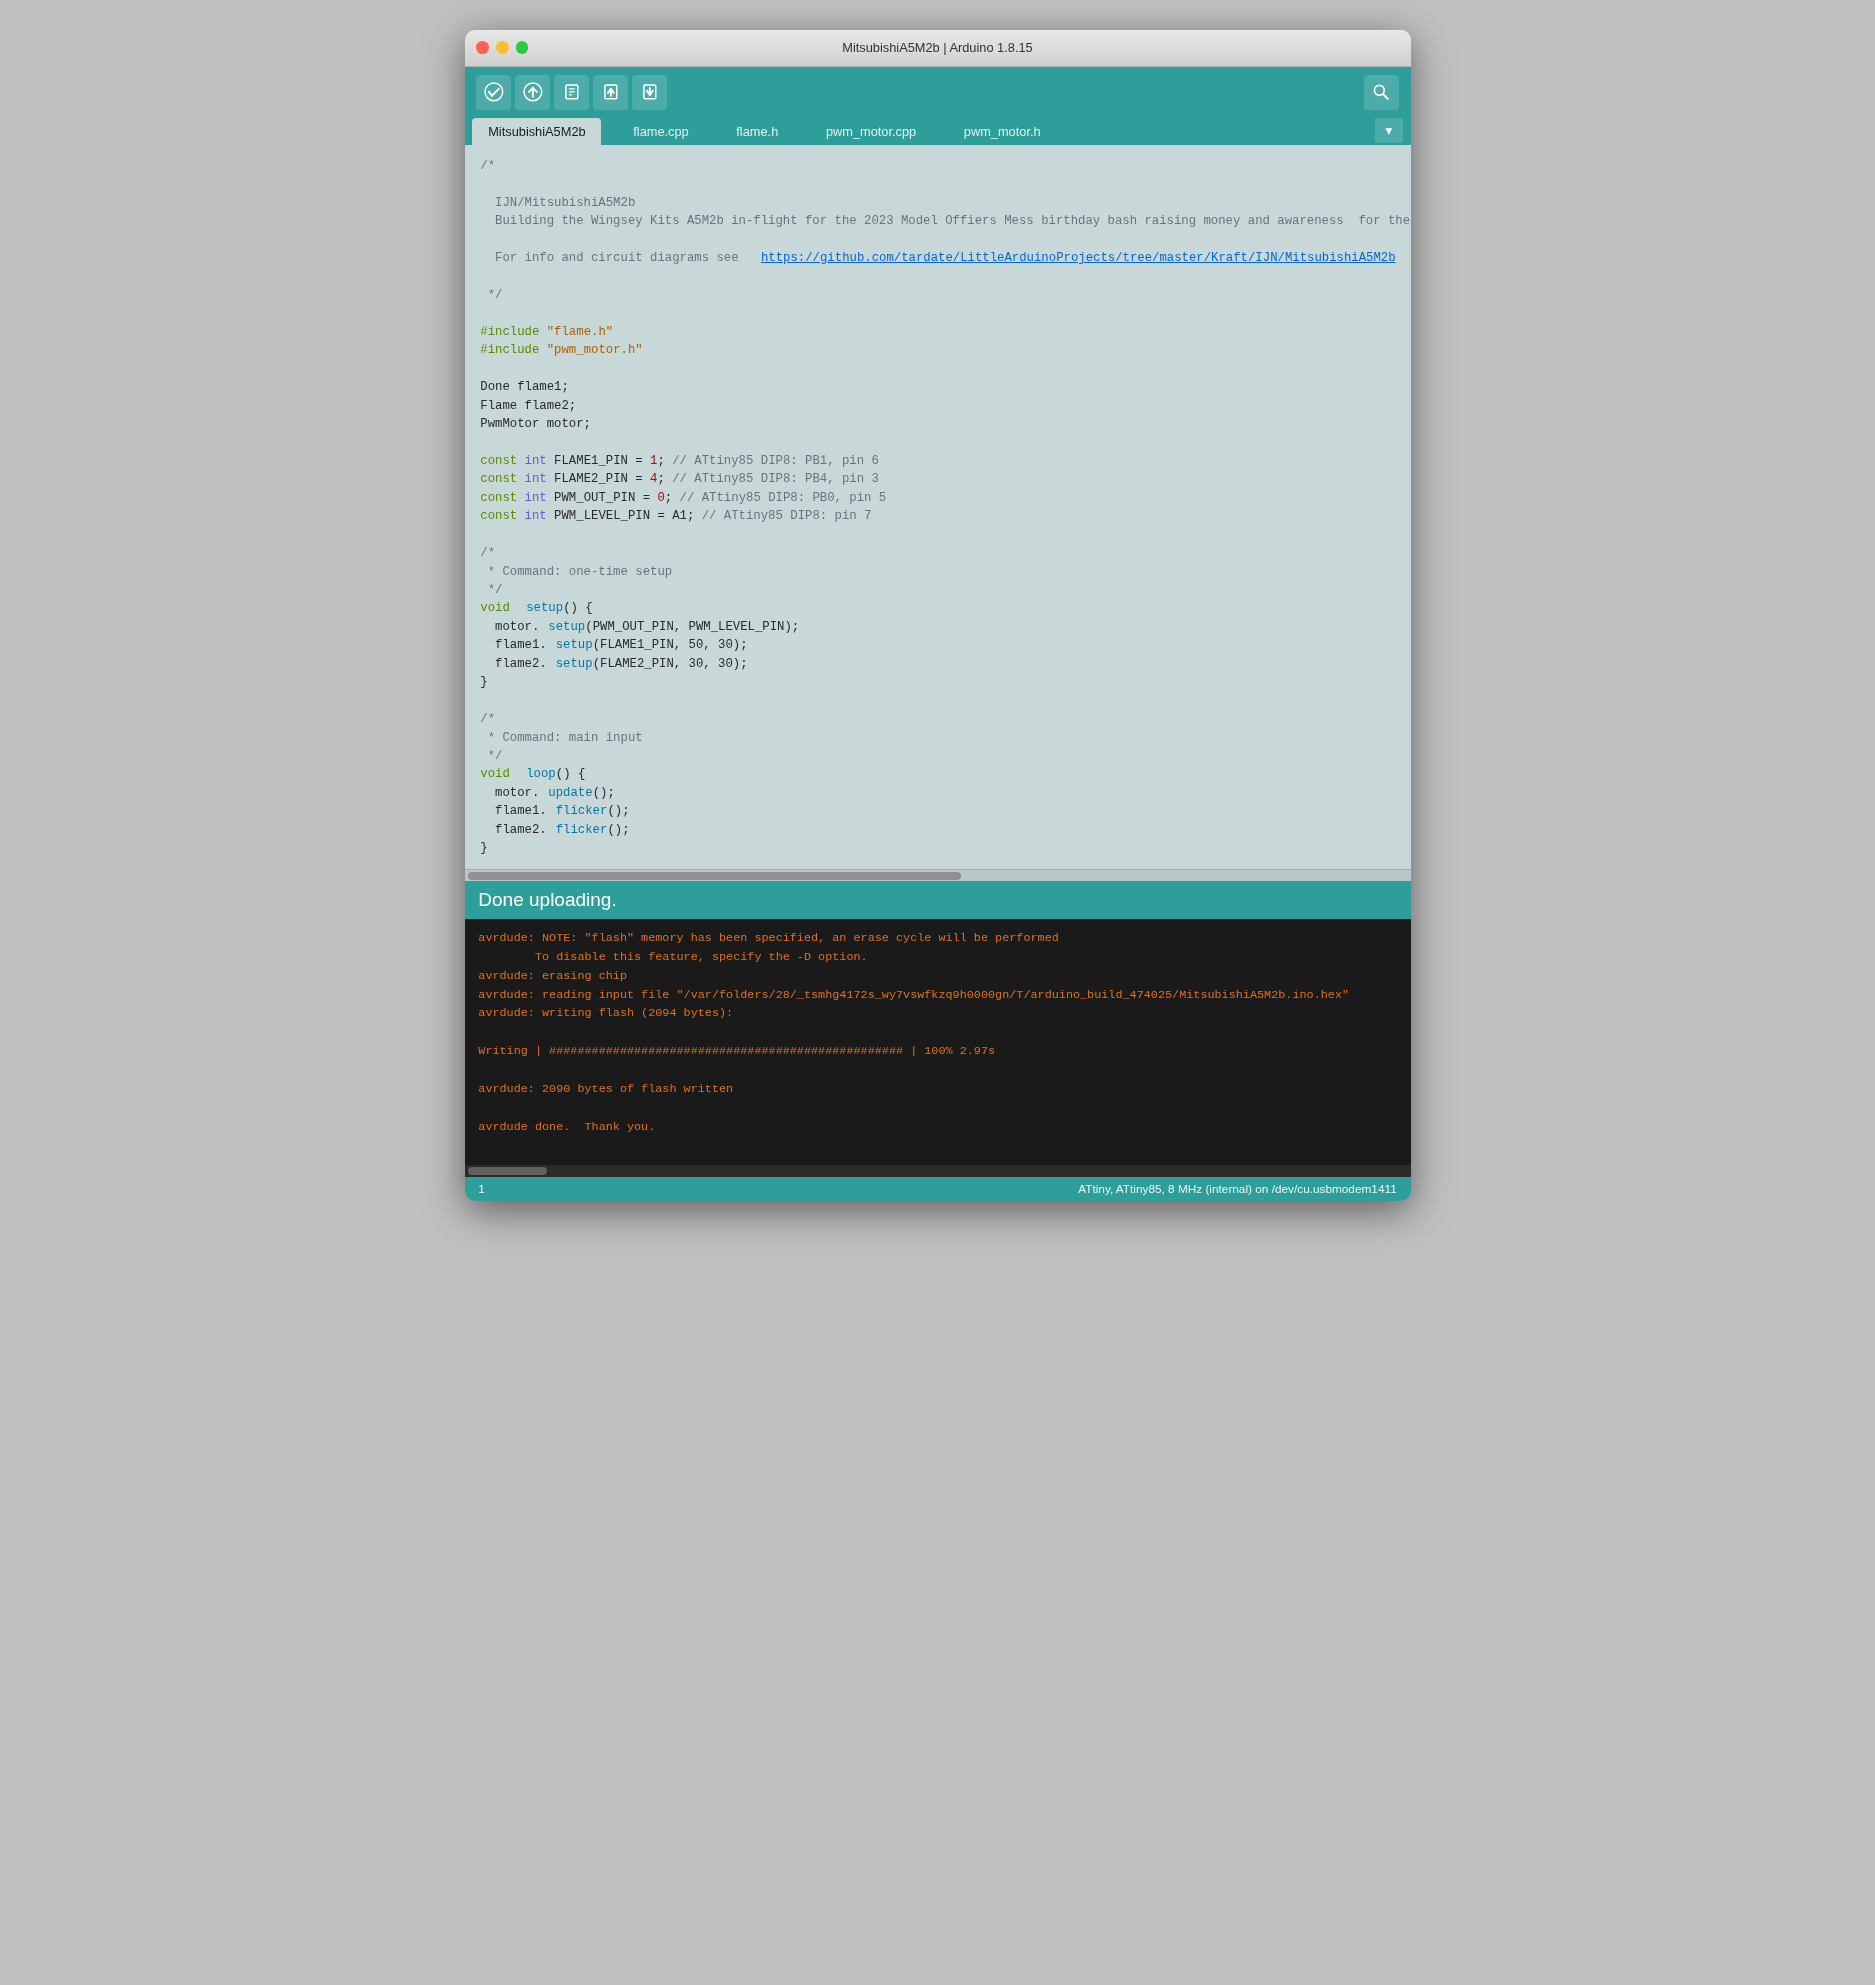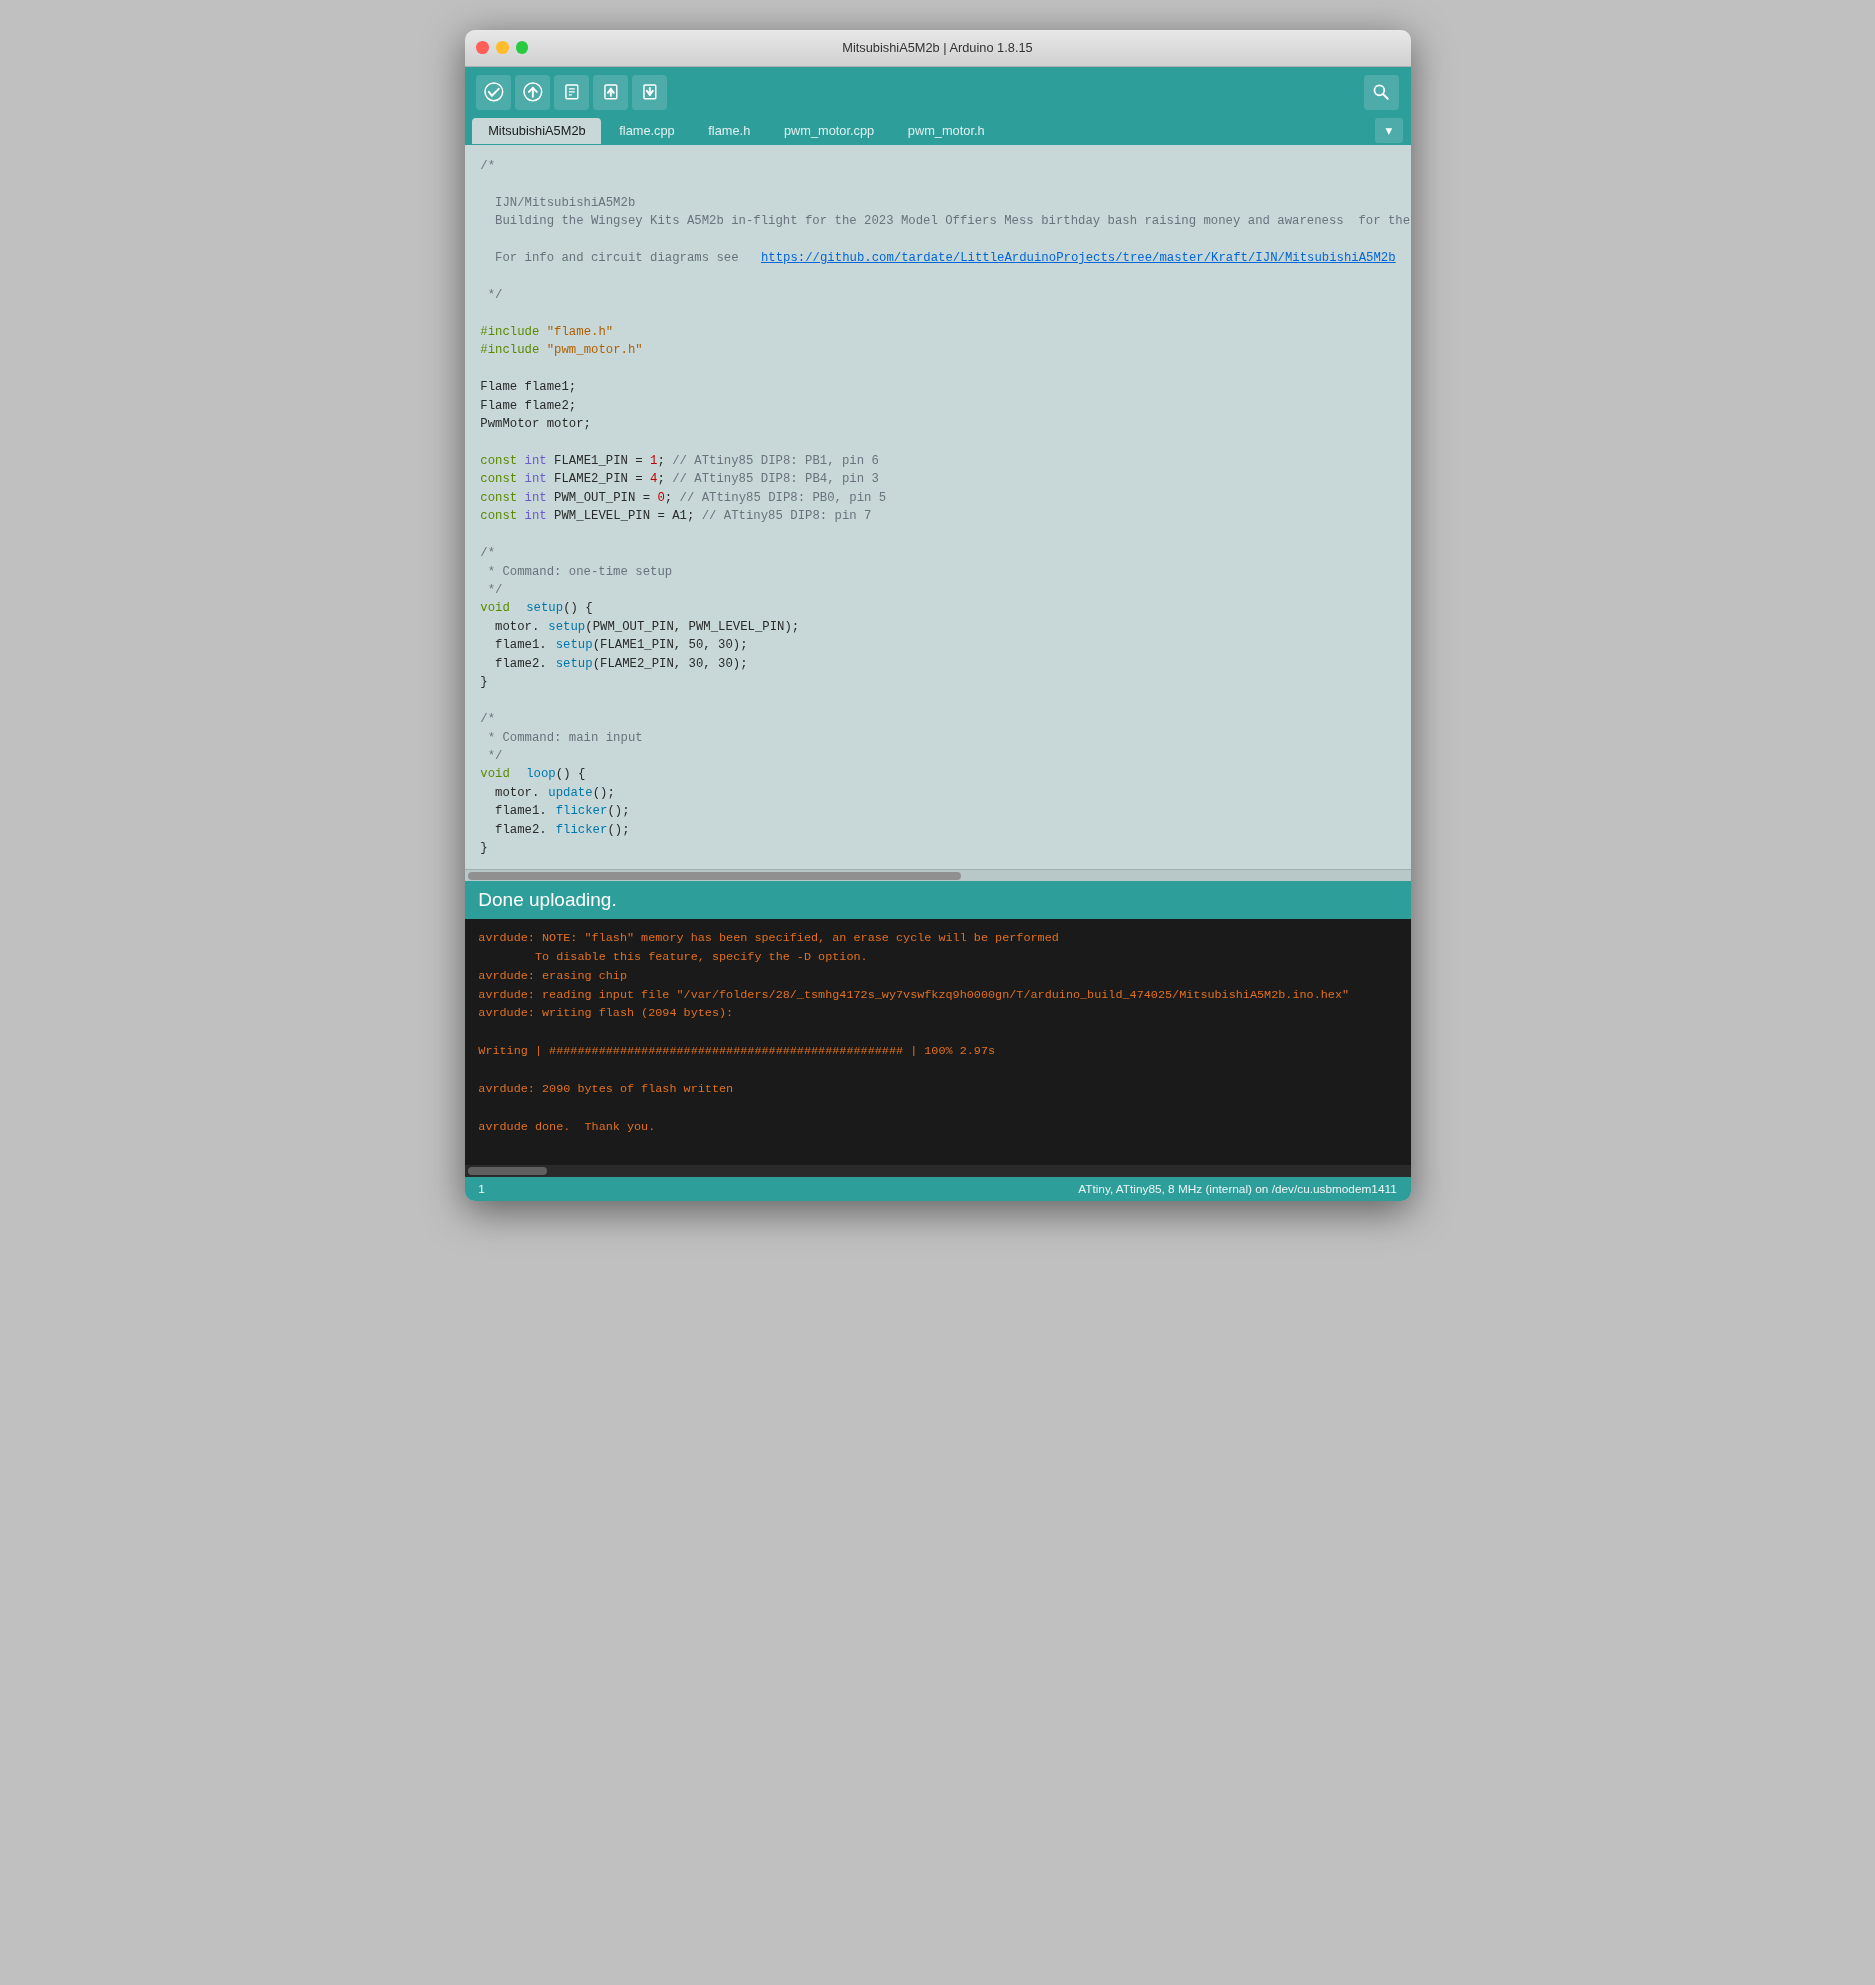"MitsubishiA5M2b" .tabs-bar { align-items: flex-start -> center; gap: 2px -> 16px }
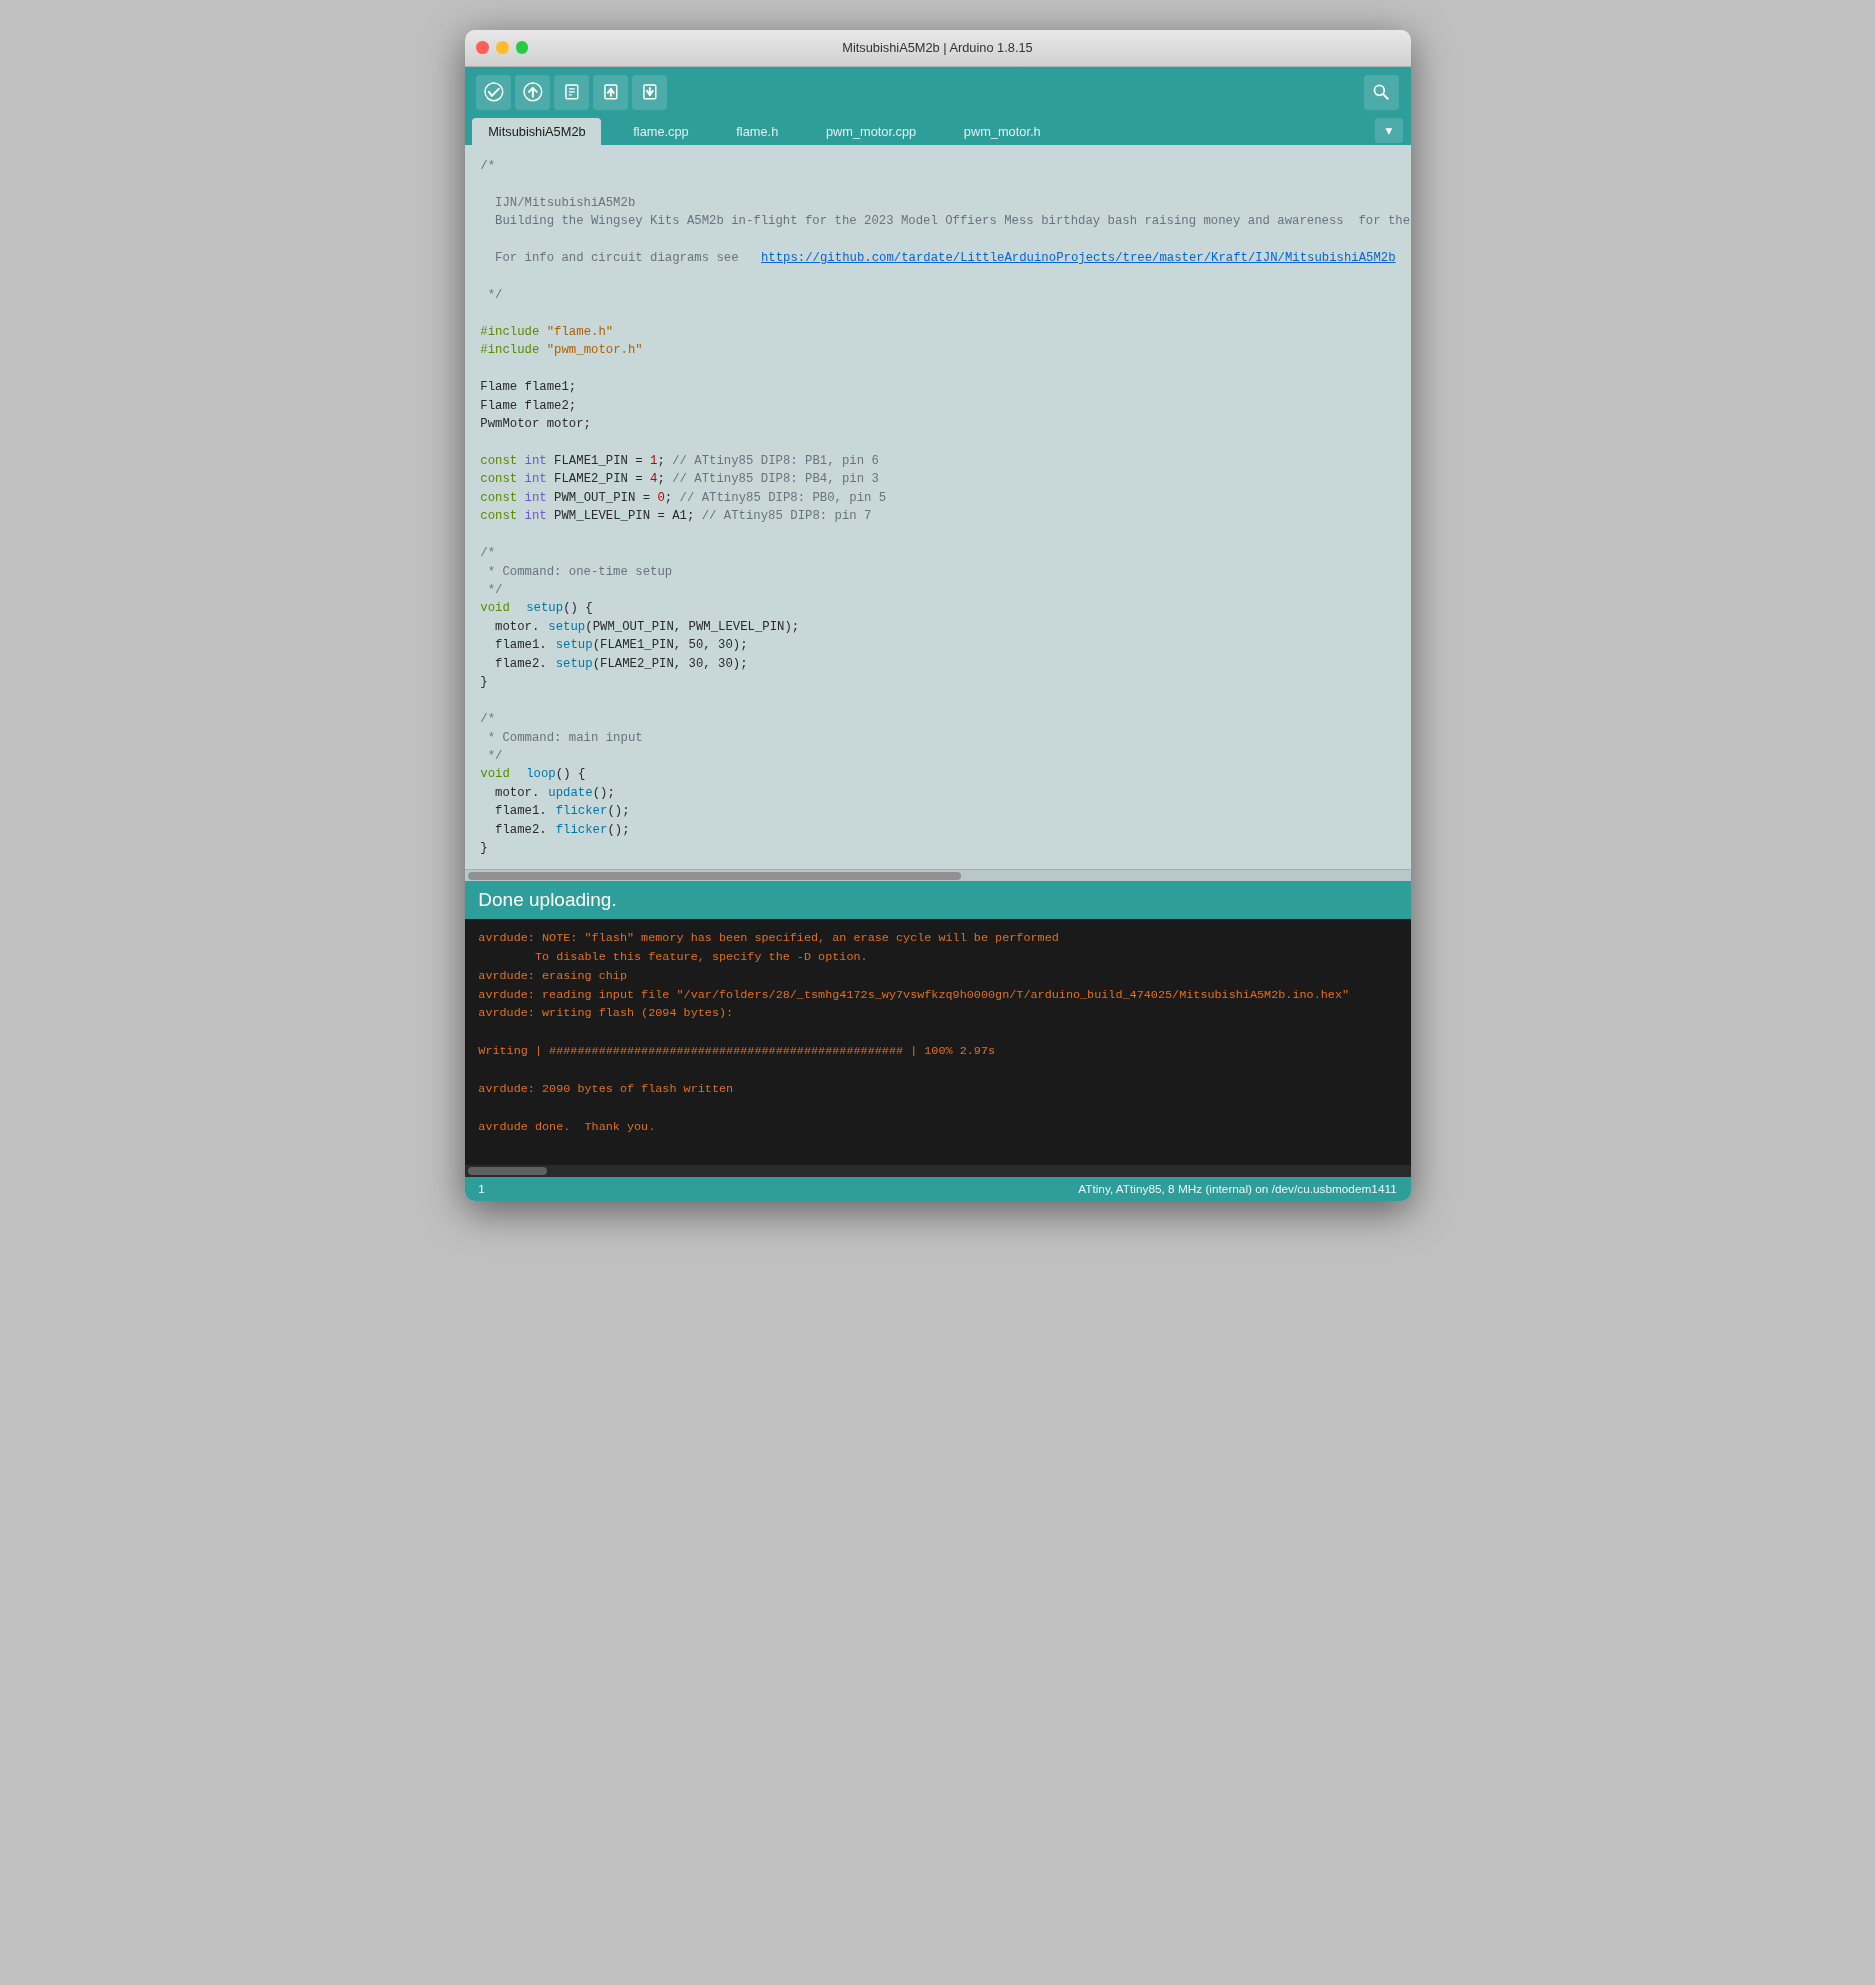"Flame flame1;" div.code-line { text: Flame -> Done }
